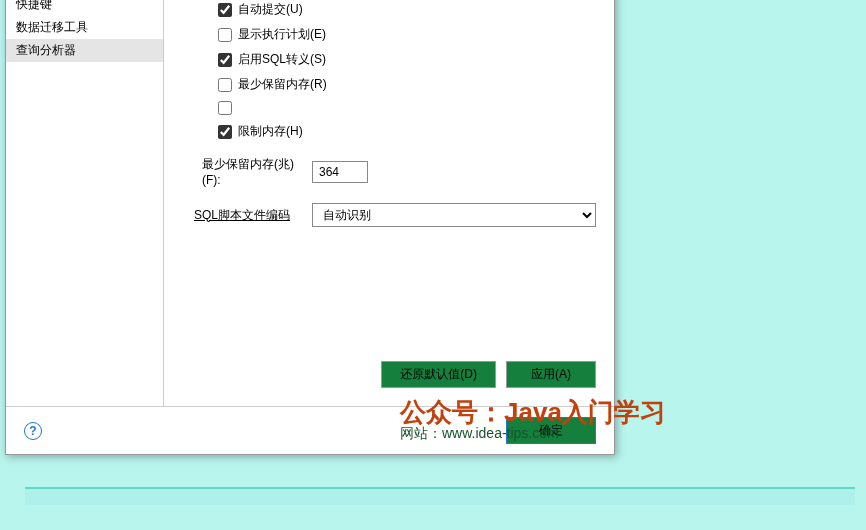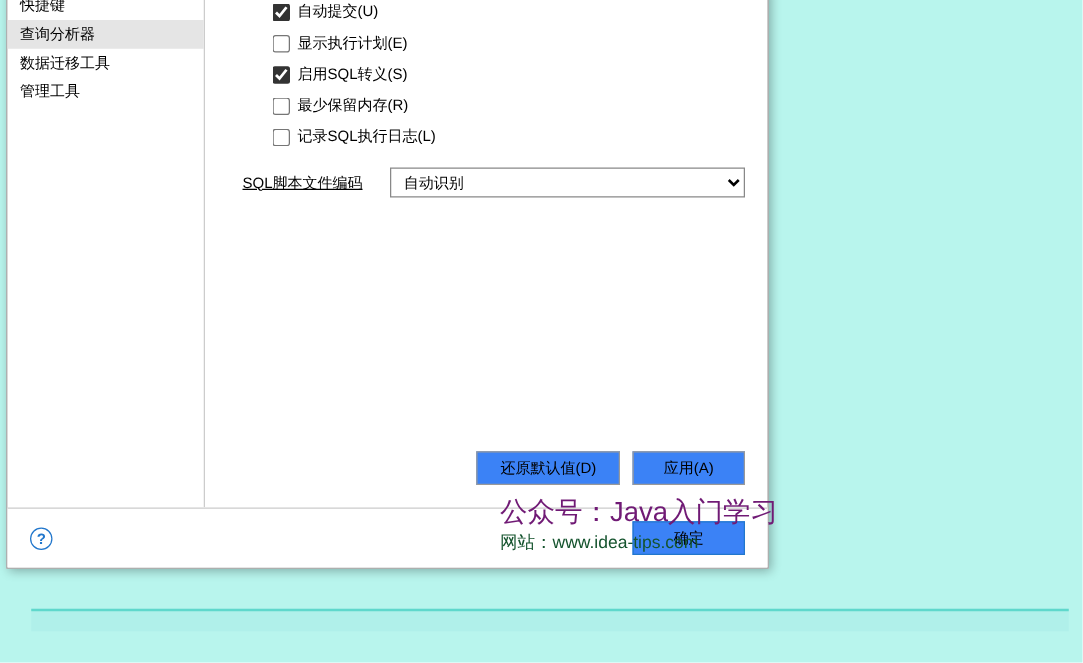"查询分析器" div.sidebar-item { order: before "数据迁移工具" -> after "数据迁移工具" }
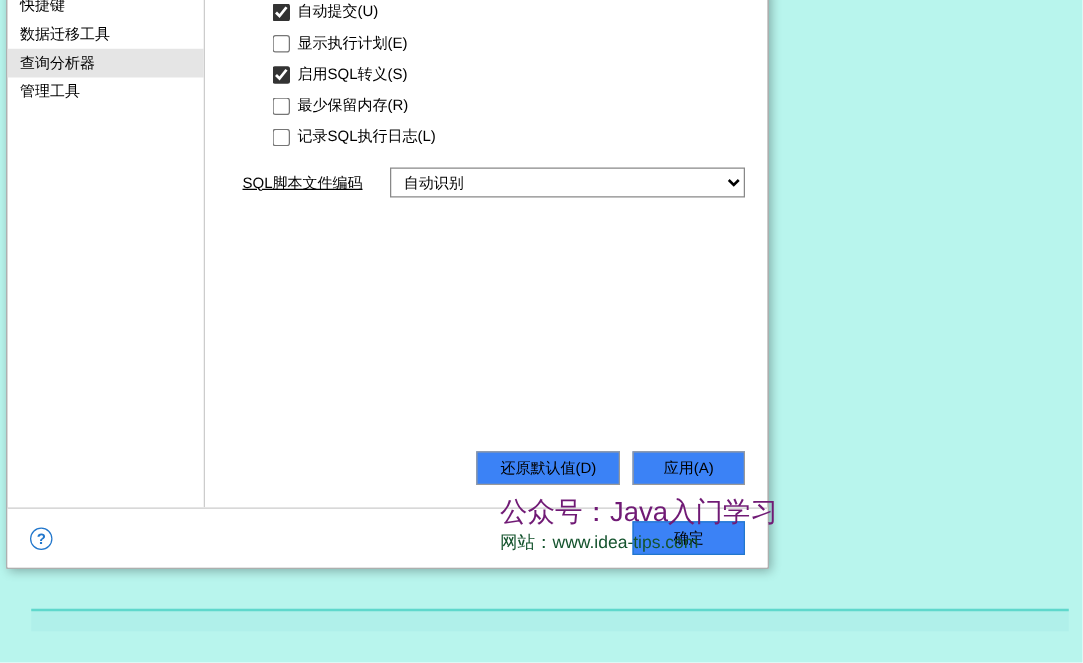"管理工具" div.sidebar-item { html: <div>管理工具</div> -> none }
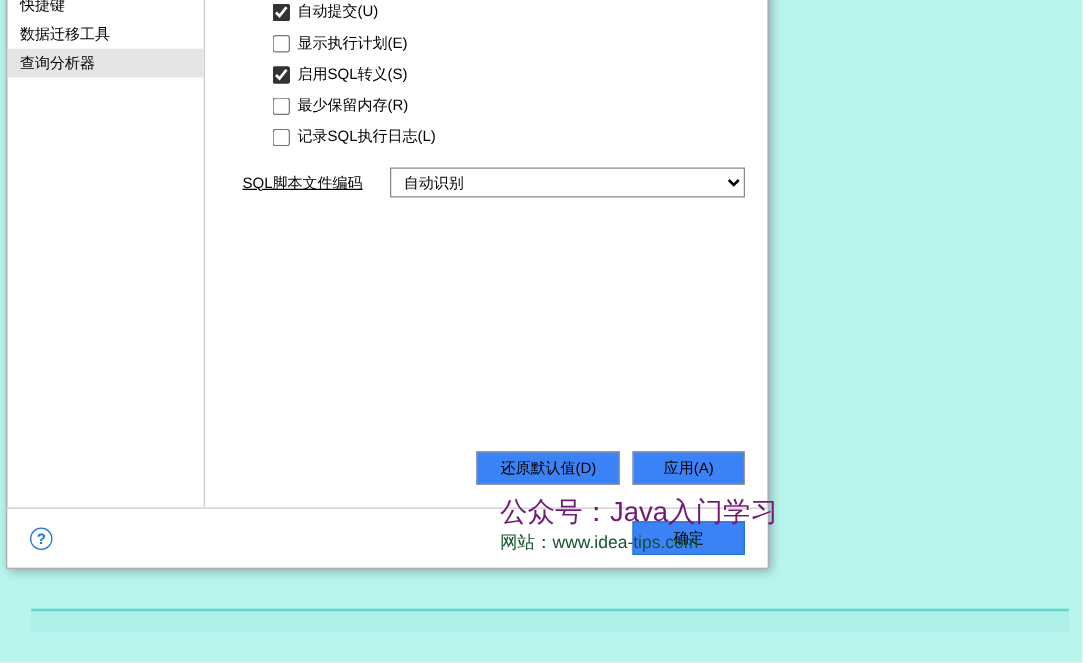"记录SQL执行日志(L)" label { html: <label>记录SQL执行日志(L)</label> -> none }
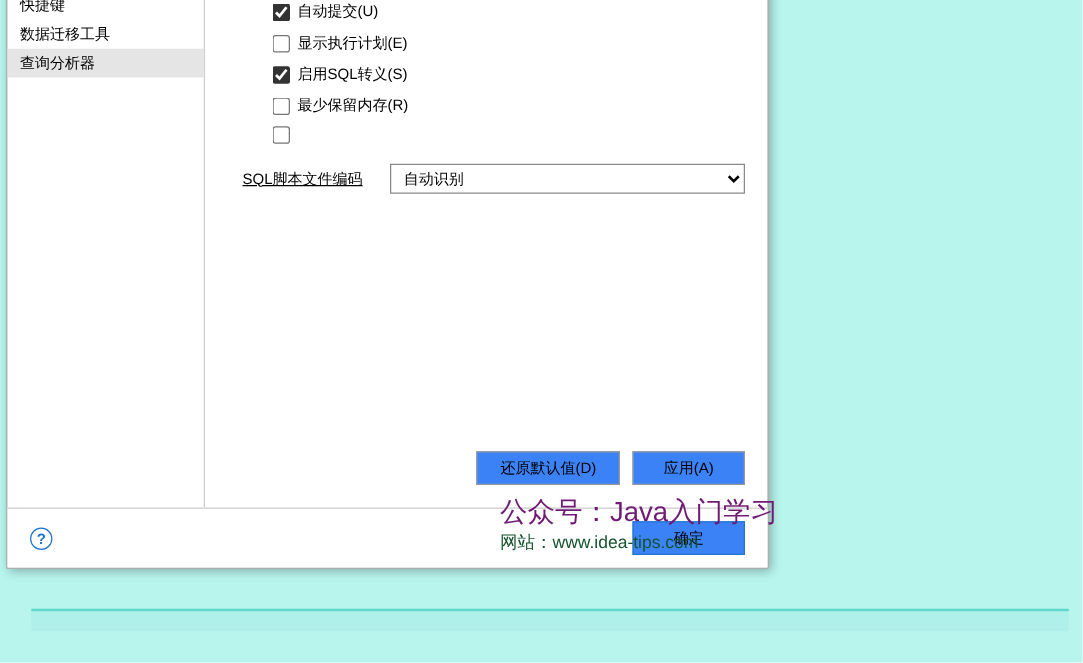"限制内存(H)" div.checkbox-row { html: none -> <div> <input> <label>限制内存(H)</label> </div> }
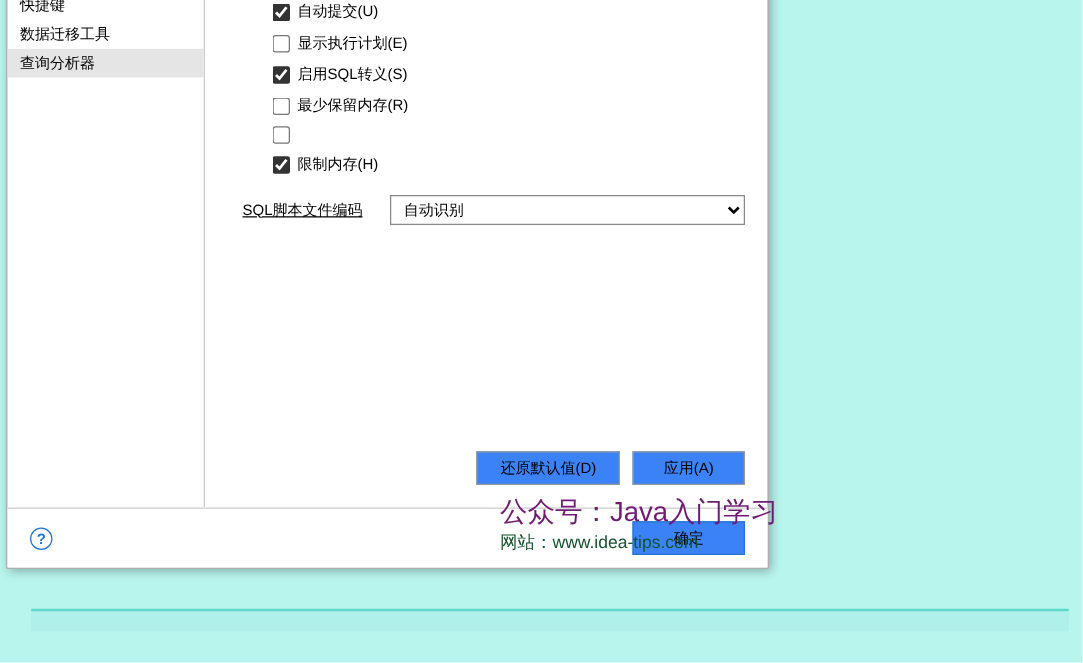"最少保留内存(兆)(F):" div.form-row { html: none -> <div> <span>最少保留内存(兆)(F):</span> <input> </div> }
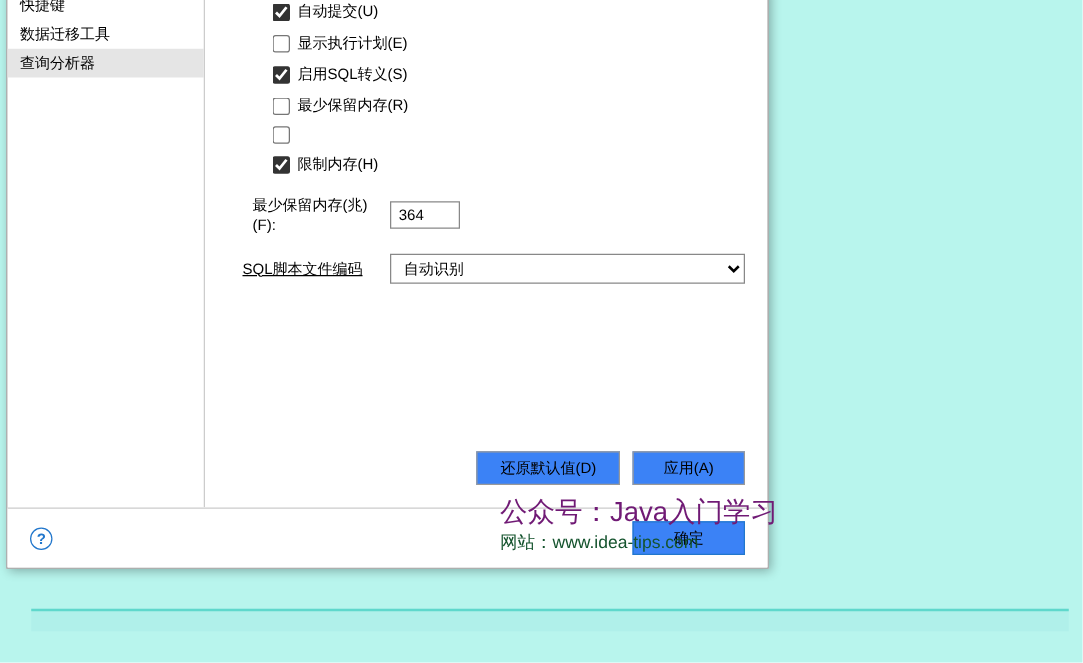"还原默认值(D)" .btn { background: #3b82f6 -> #15803d }
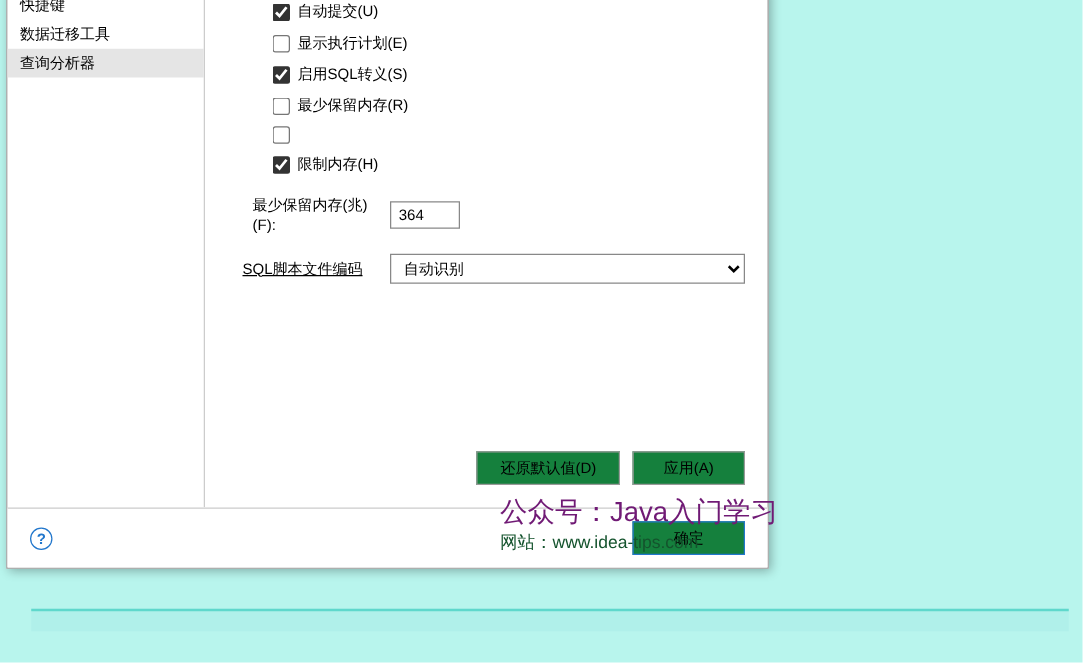"公众号：Java入门学习" .watermark1 { color: #701a75 -> #c2410c; font-size: 22px -> 26px; font-weight: normal -> bold }
